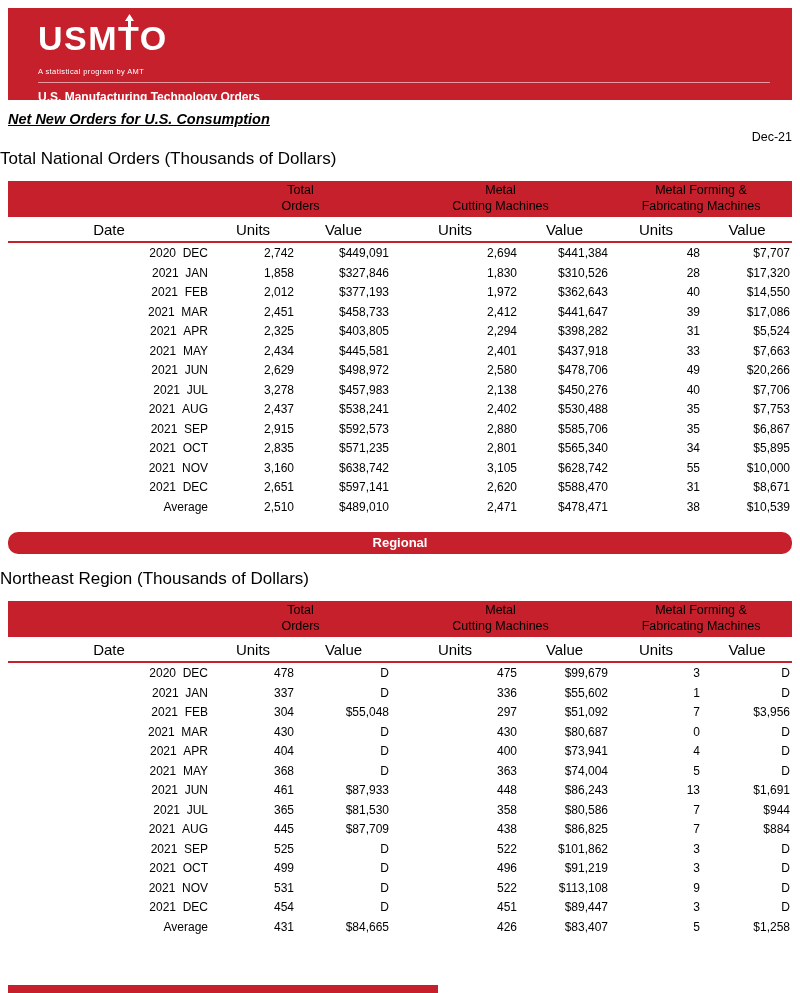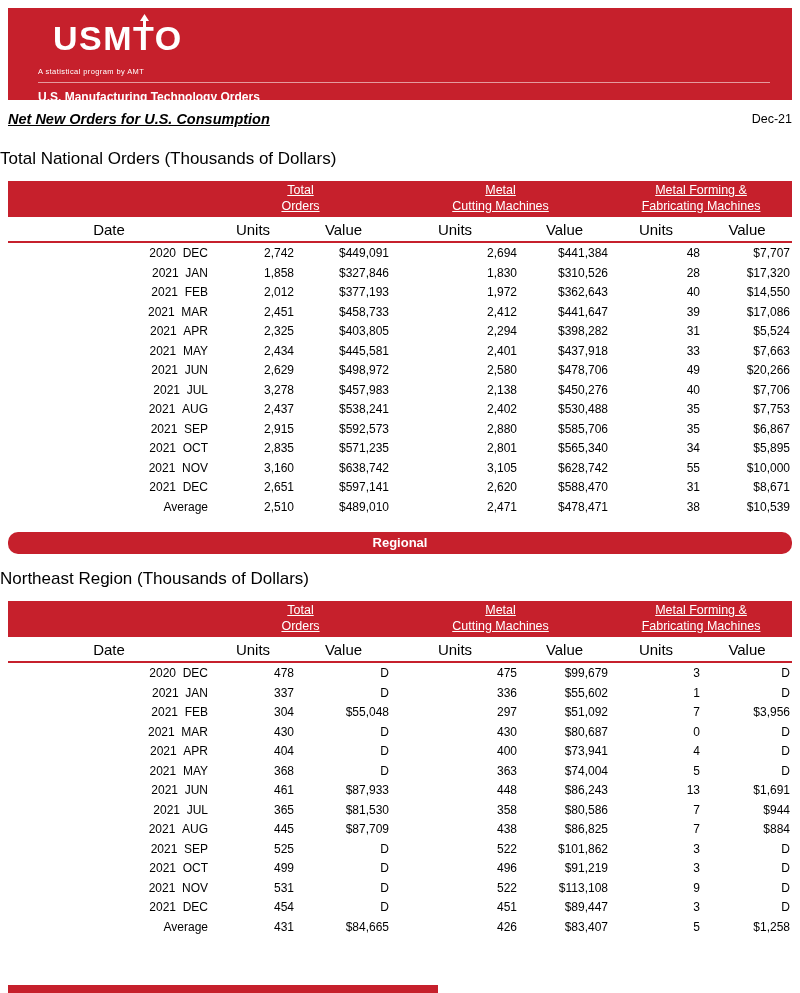"USMTO" .logo-wrap { margin-left: 15px -> none }
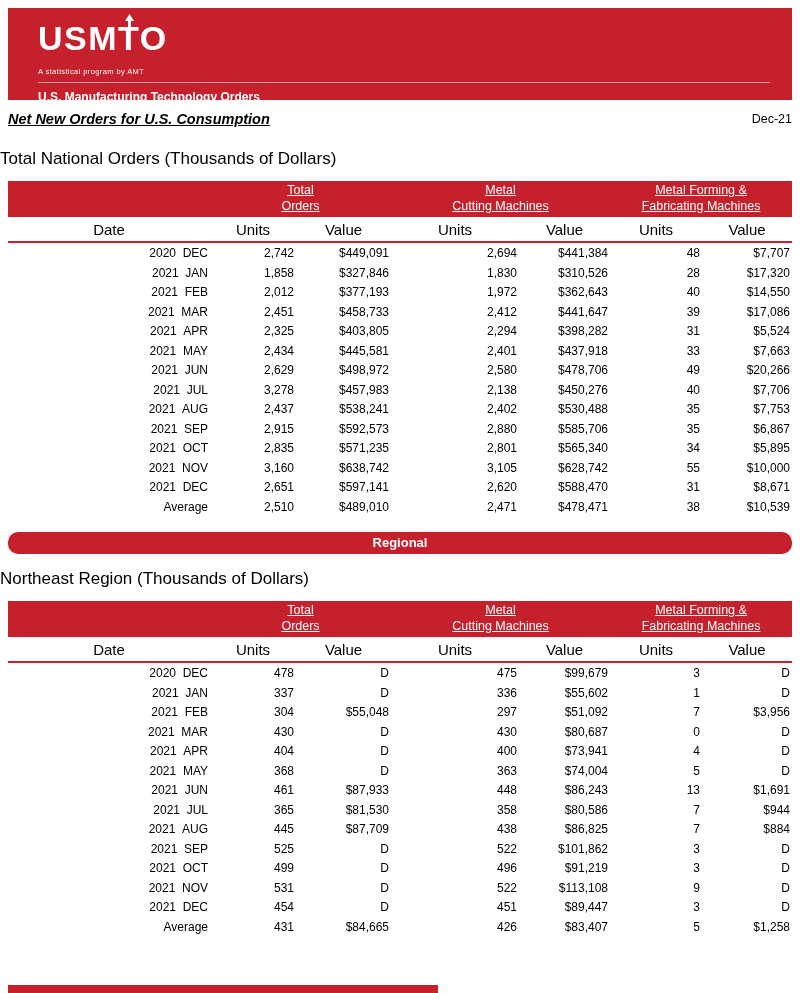"Dec-21" .doc-date { top: 2px -> 20px }
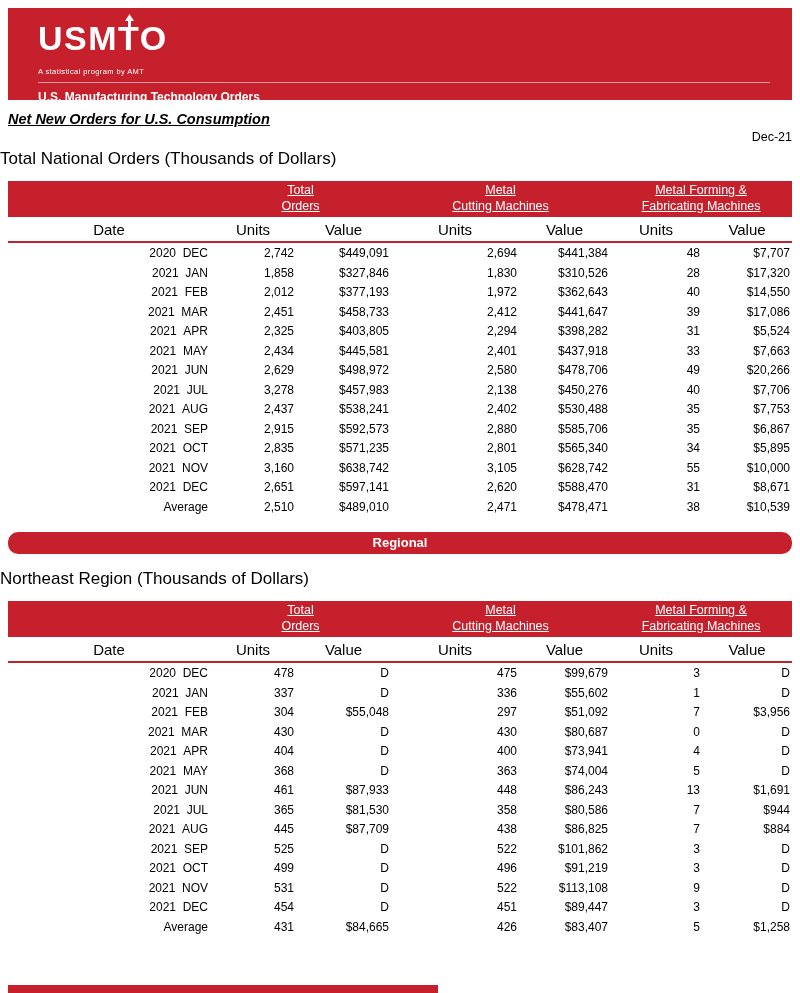"Total" .band th { color: #ffffff -> #000000; text-decoration: underline -> none }
